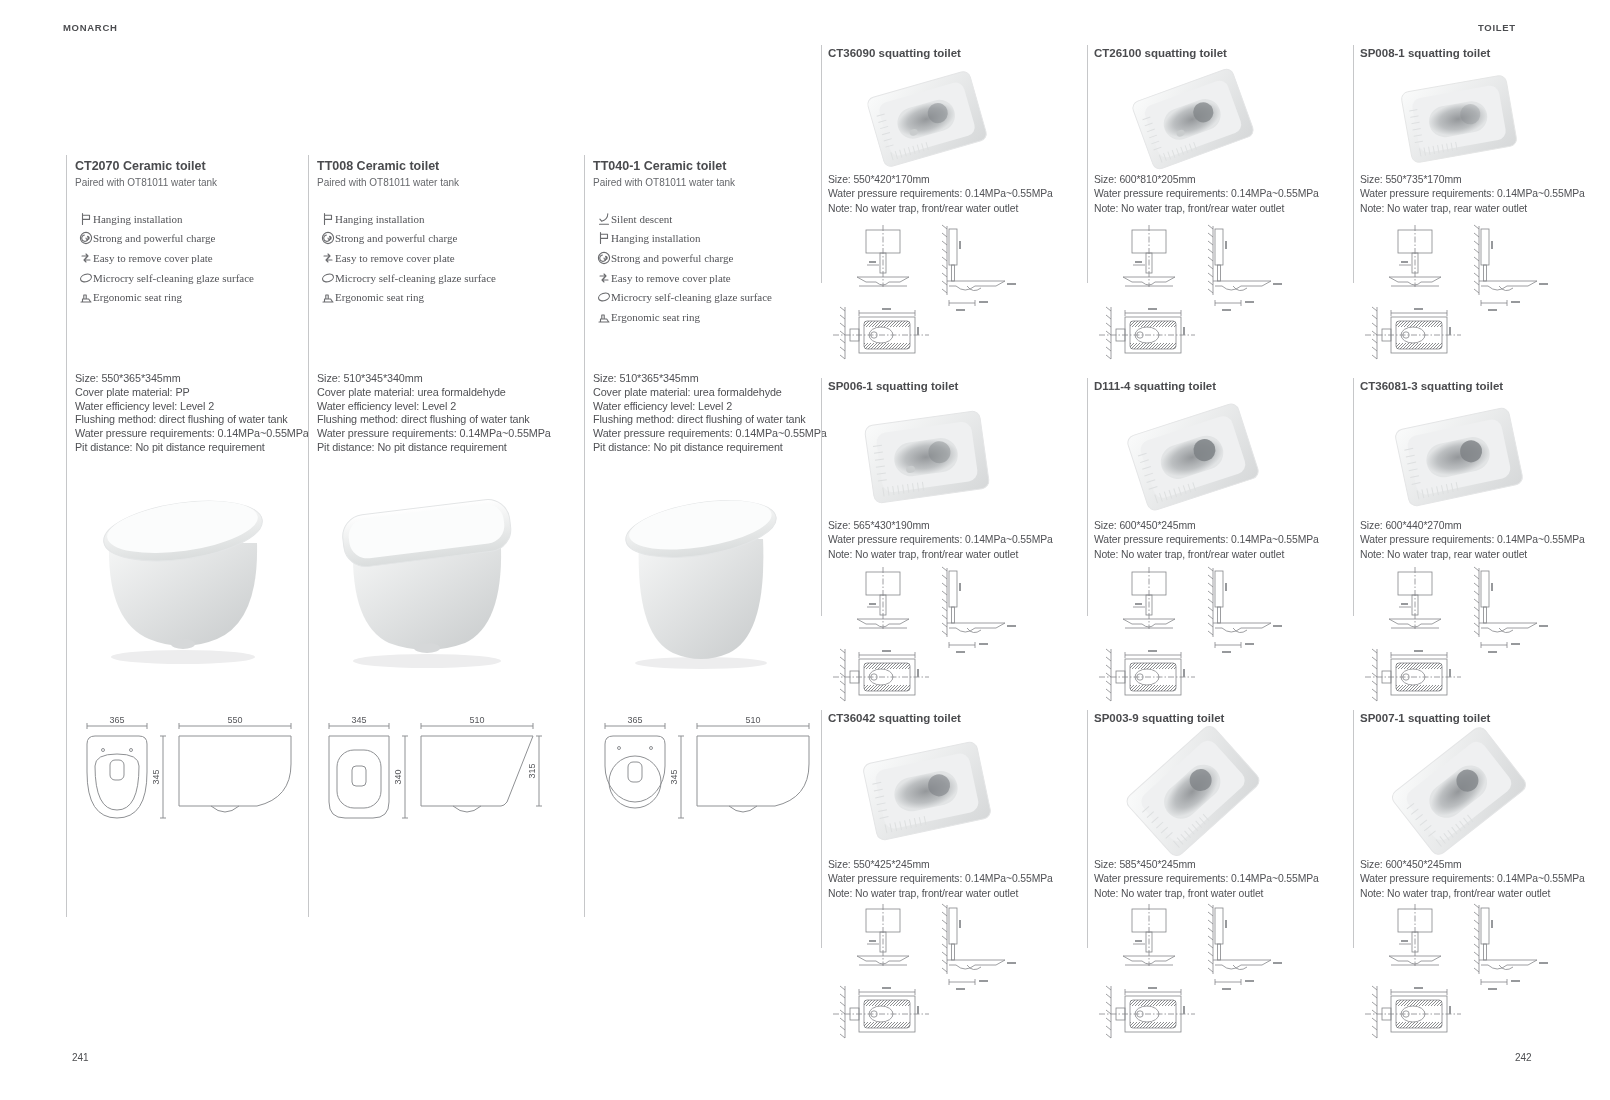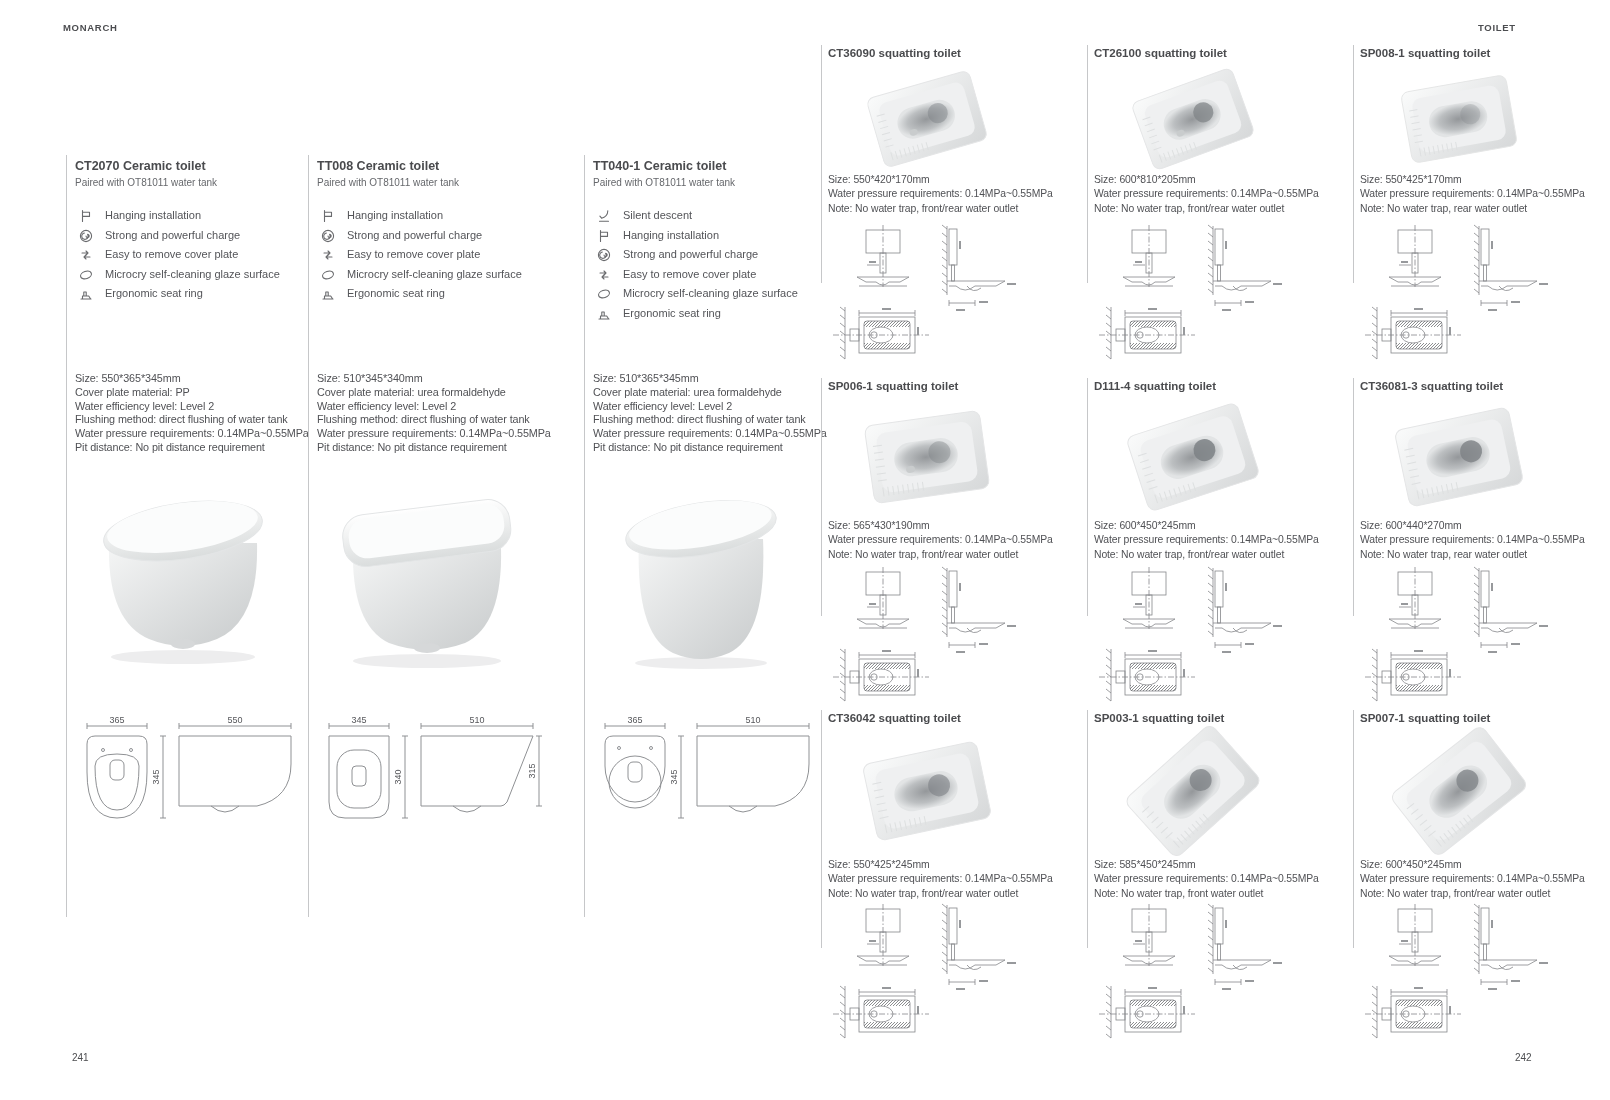"Size: 550*425*170mm" div.rp-line { text: 425 -> 735 }
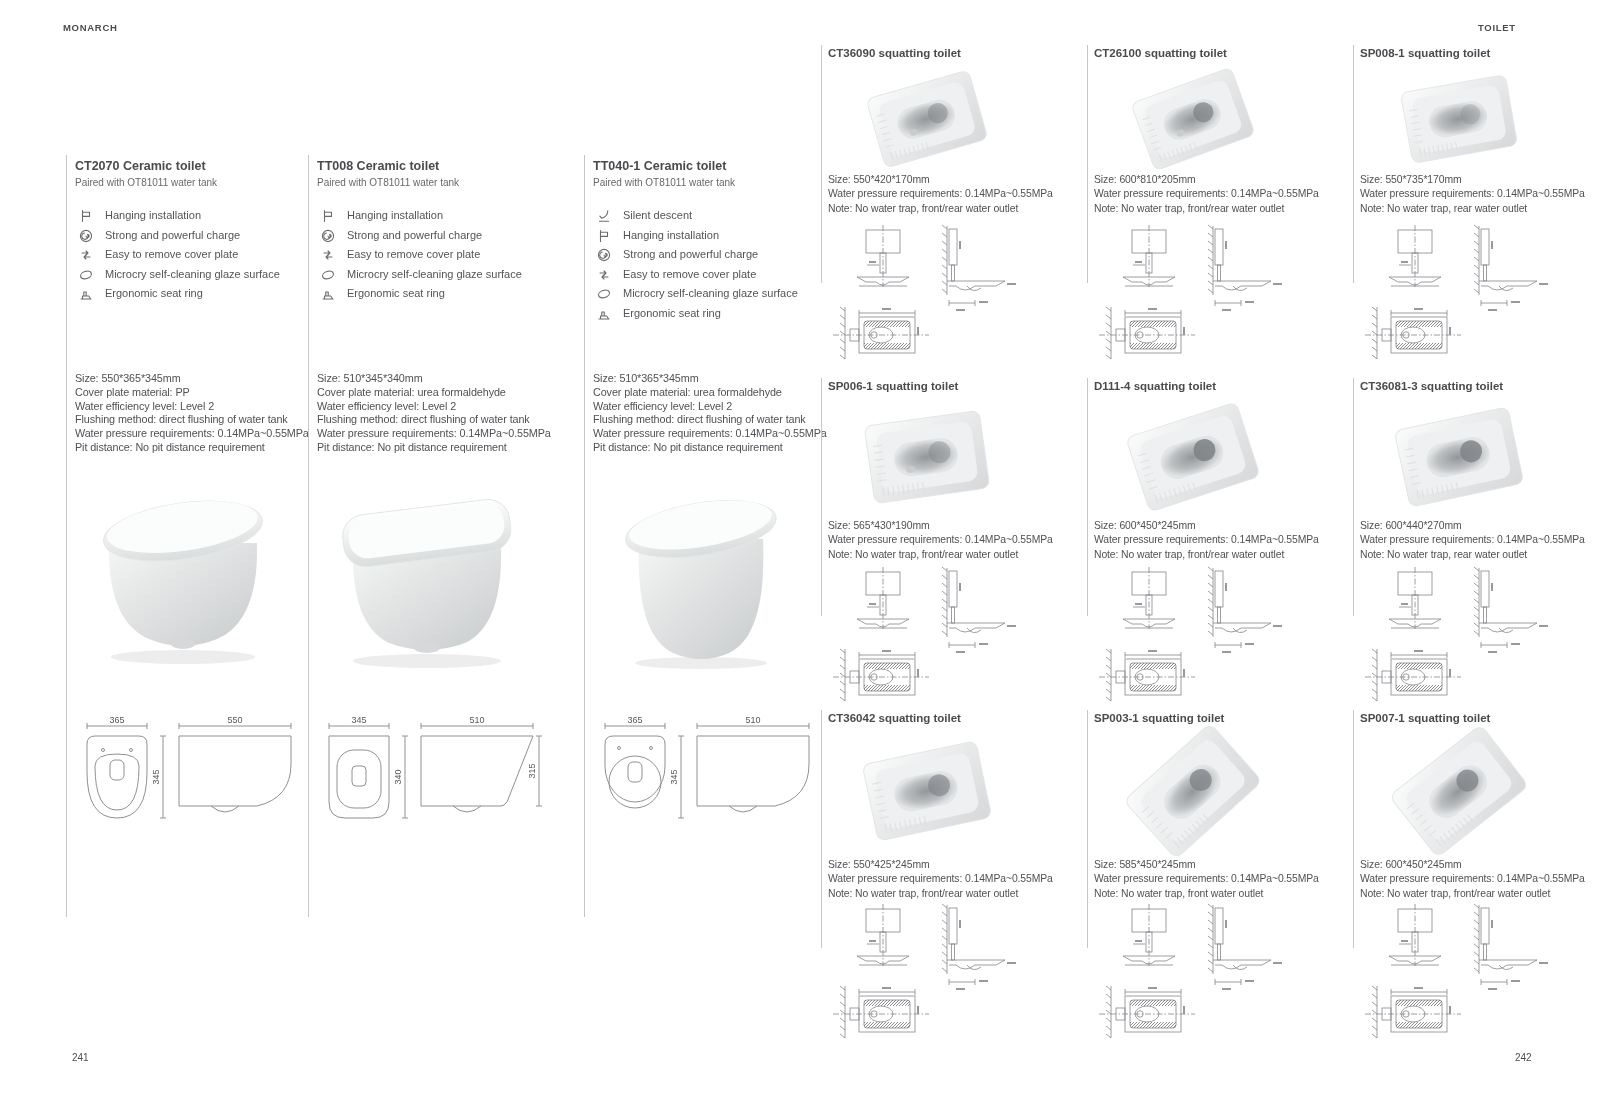"Hanging installation" .feat-row { align-items: none -> center; font-family: none -> Liberation Serif, serif; gap: 12px -> 0 }
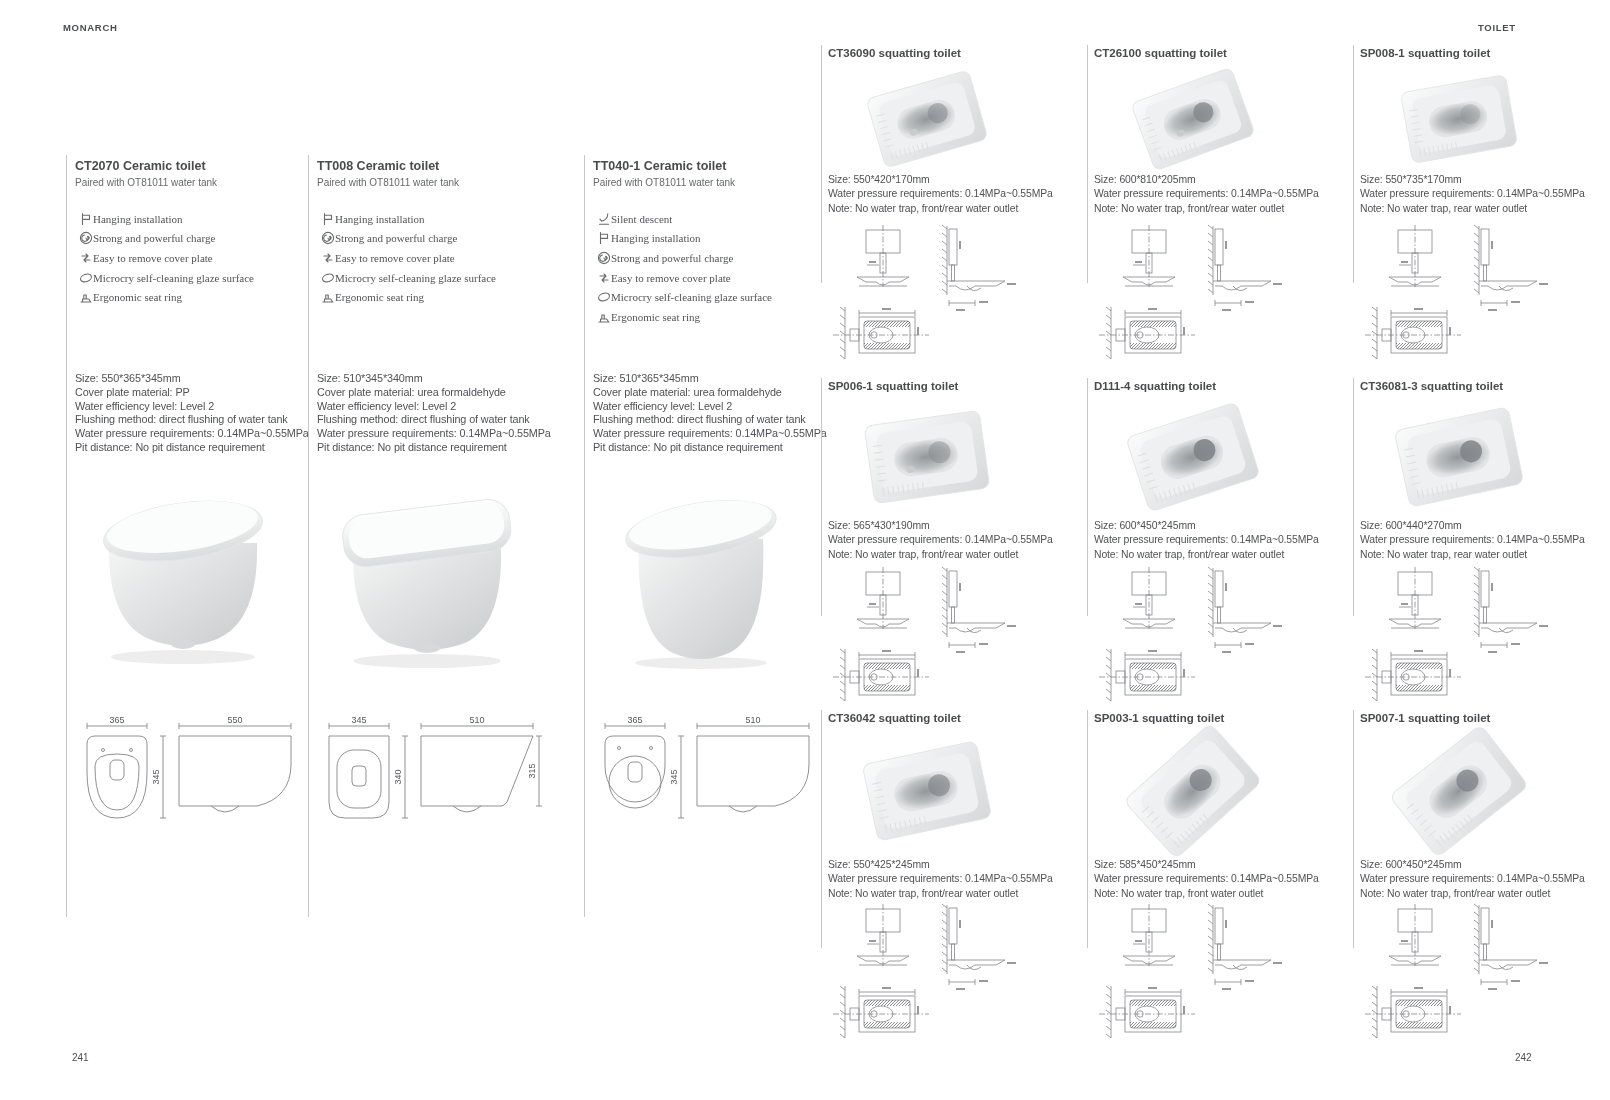"SP003-1 squatting toilet" div.rp-title { text: SP003-1 -> SP003-9 }
